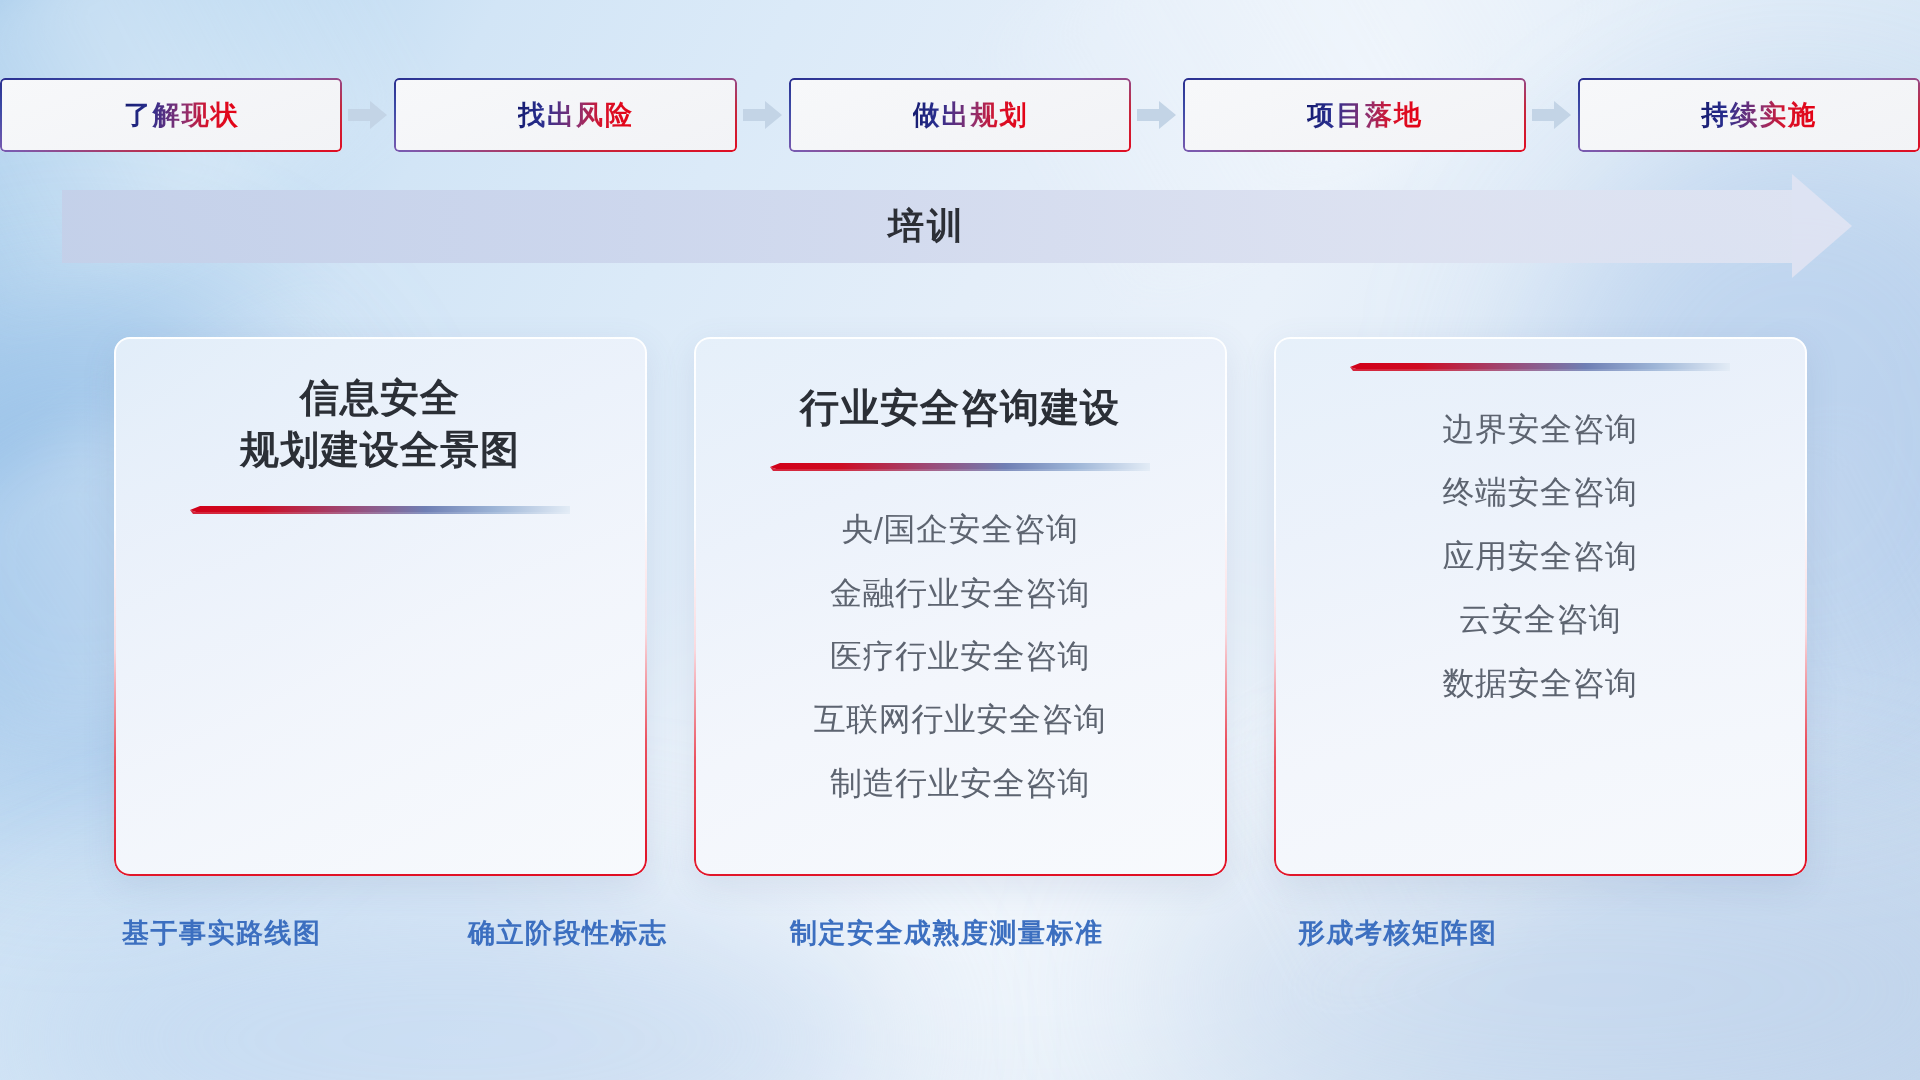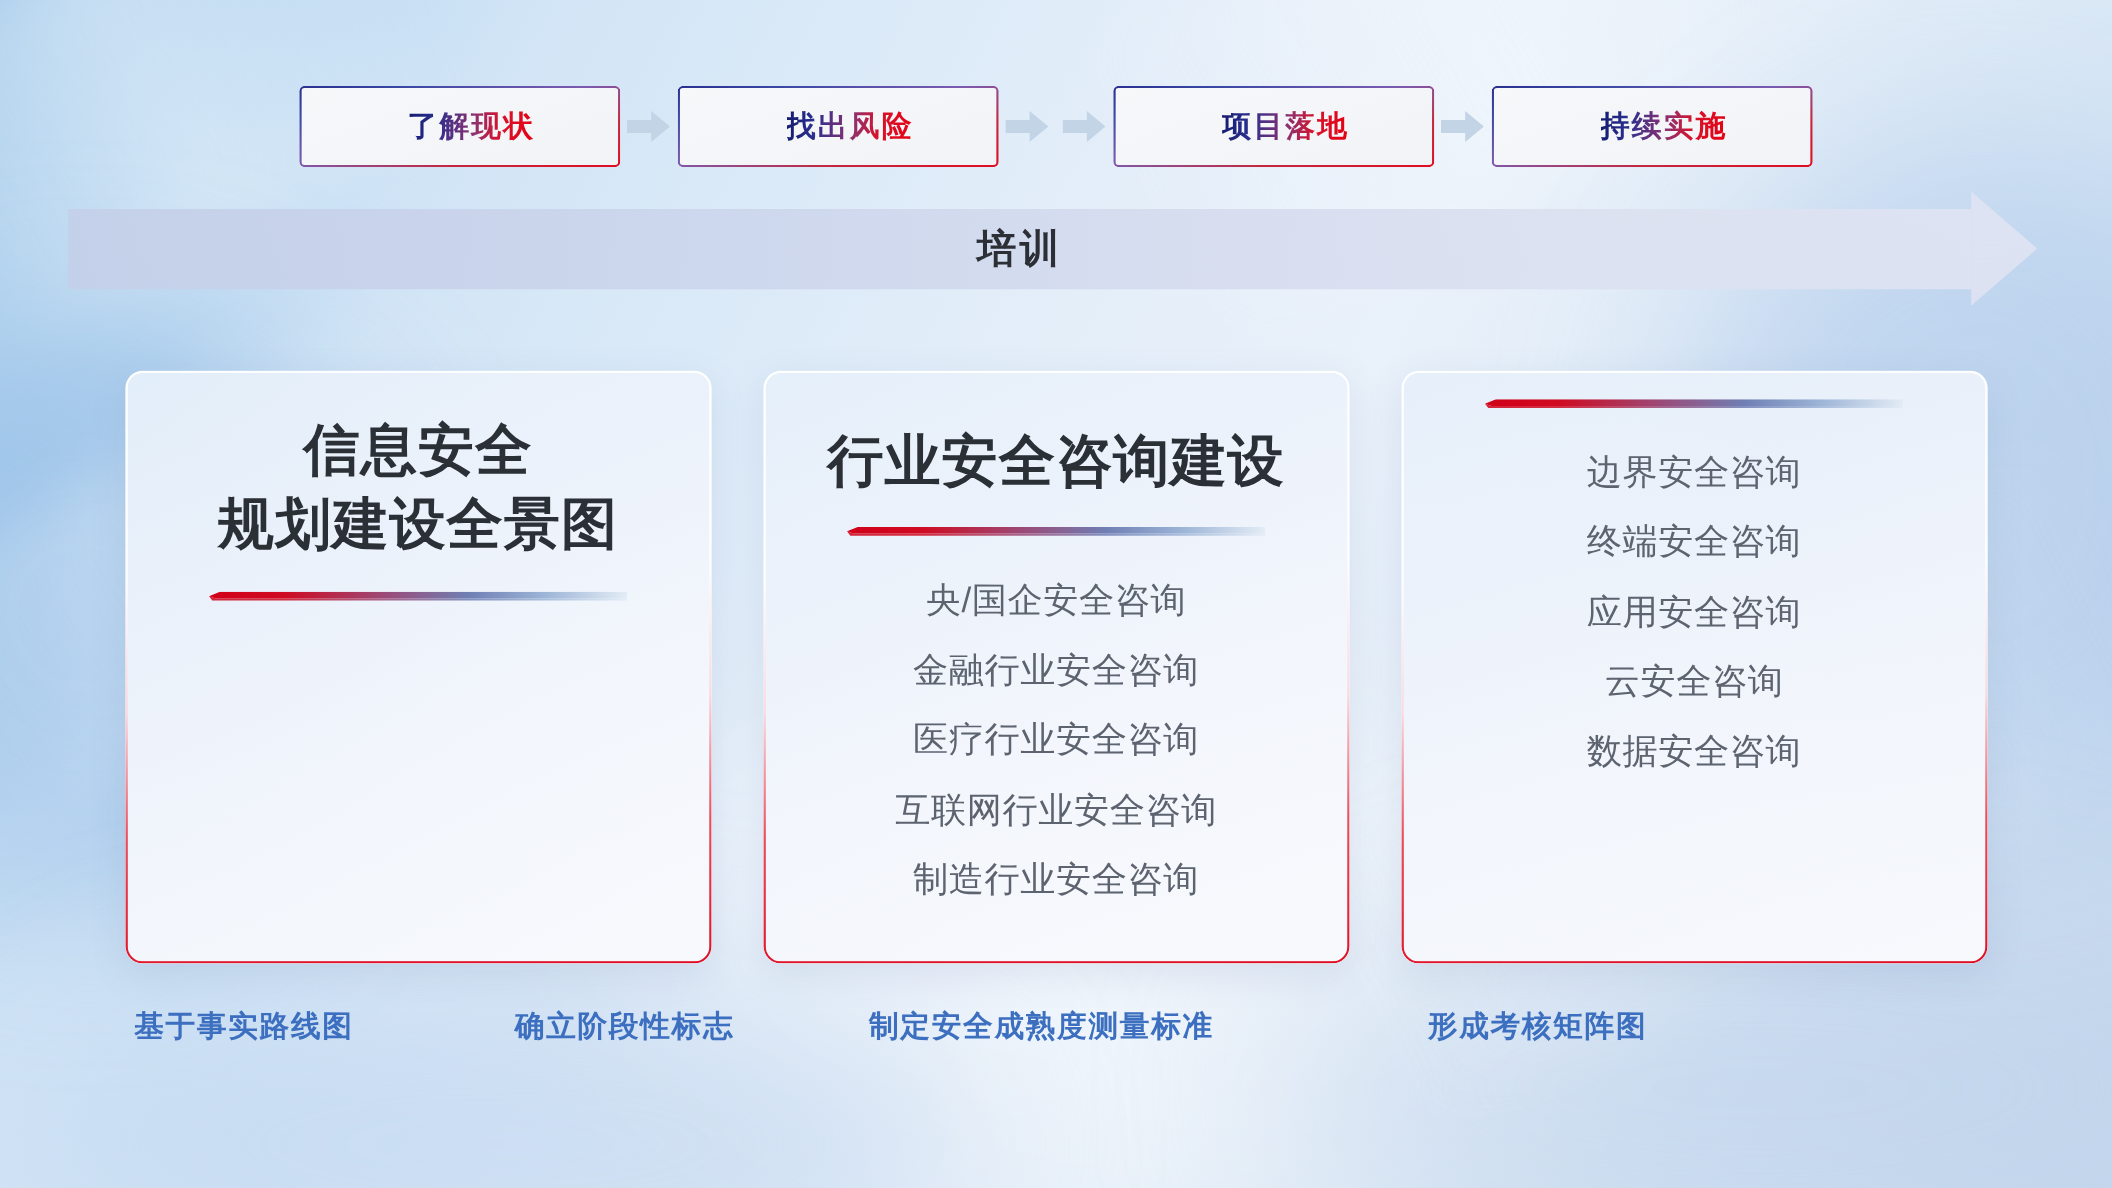"了解现状" .step { width: 292px -> 358px }
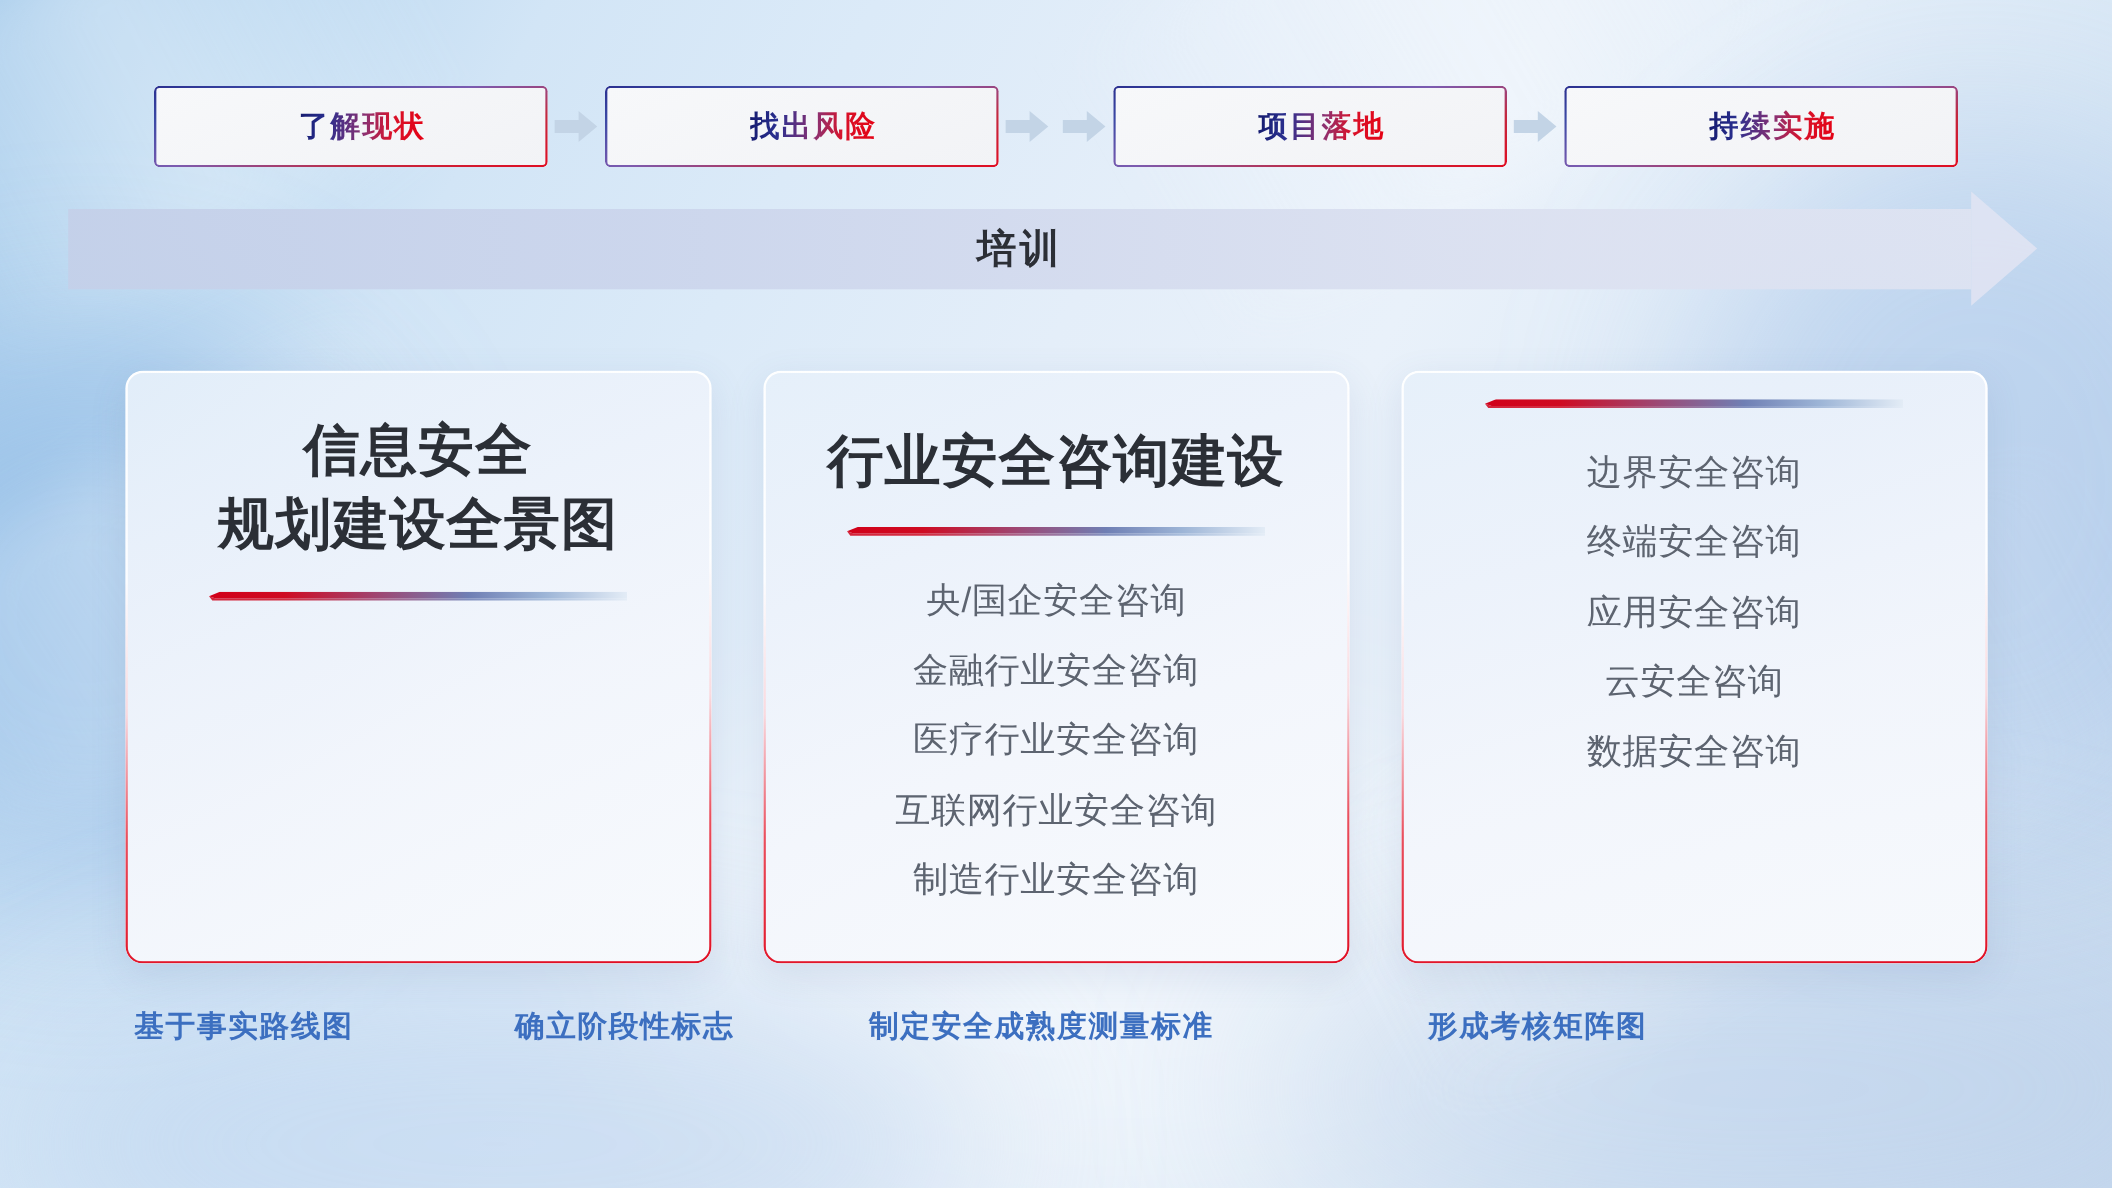"做出规划" div.step { html: none -> <div> <span>做出规划</span> </div> }
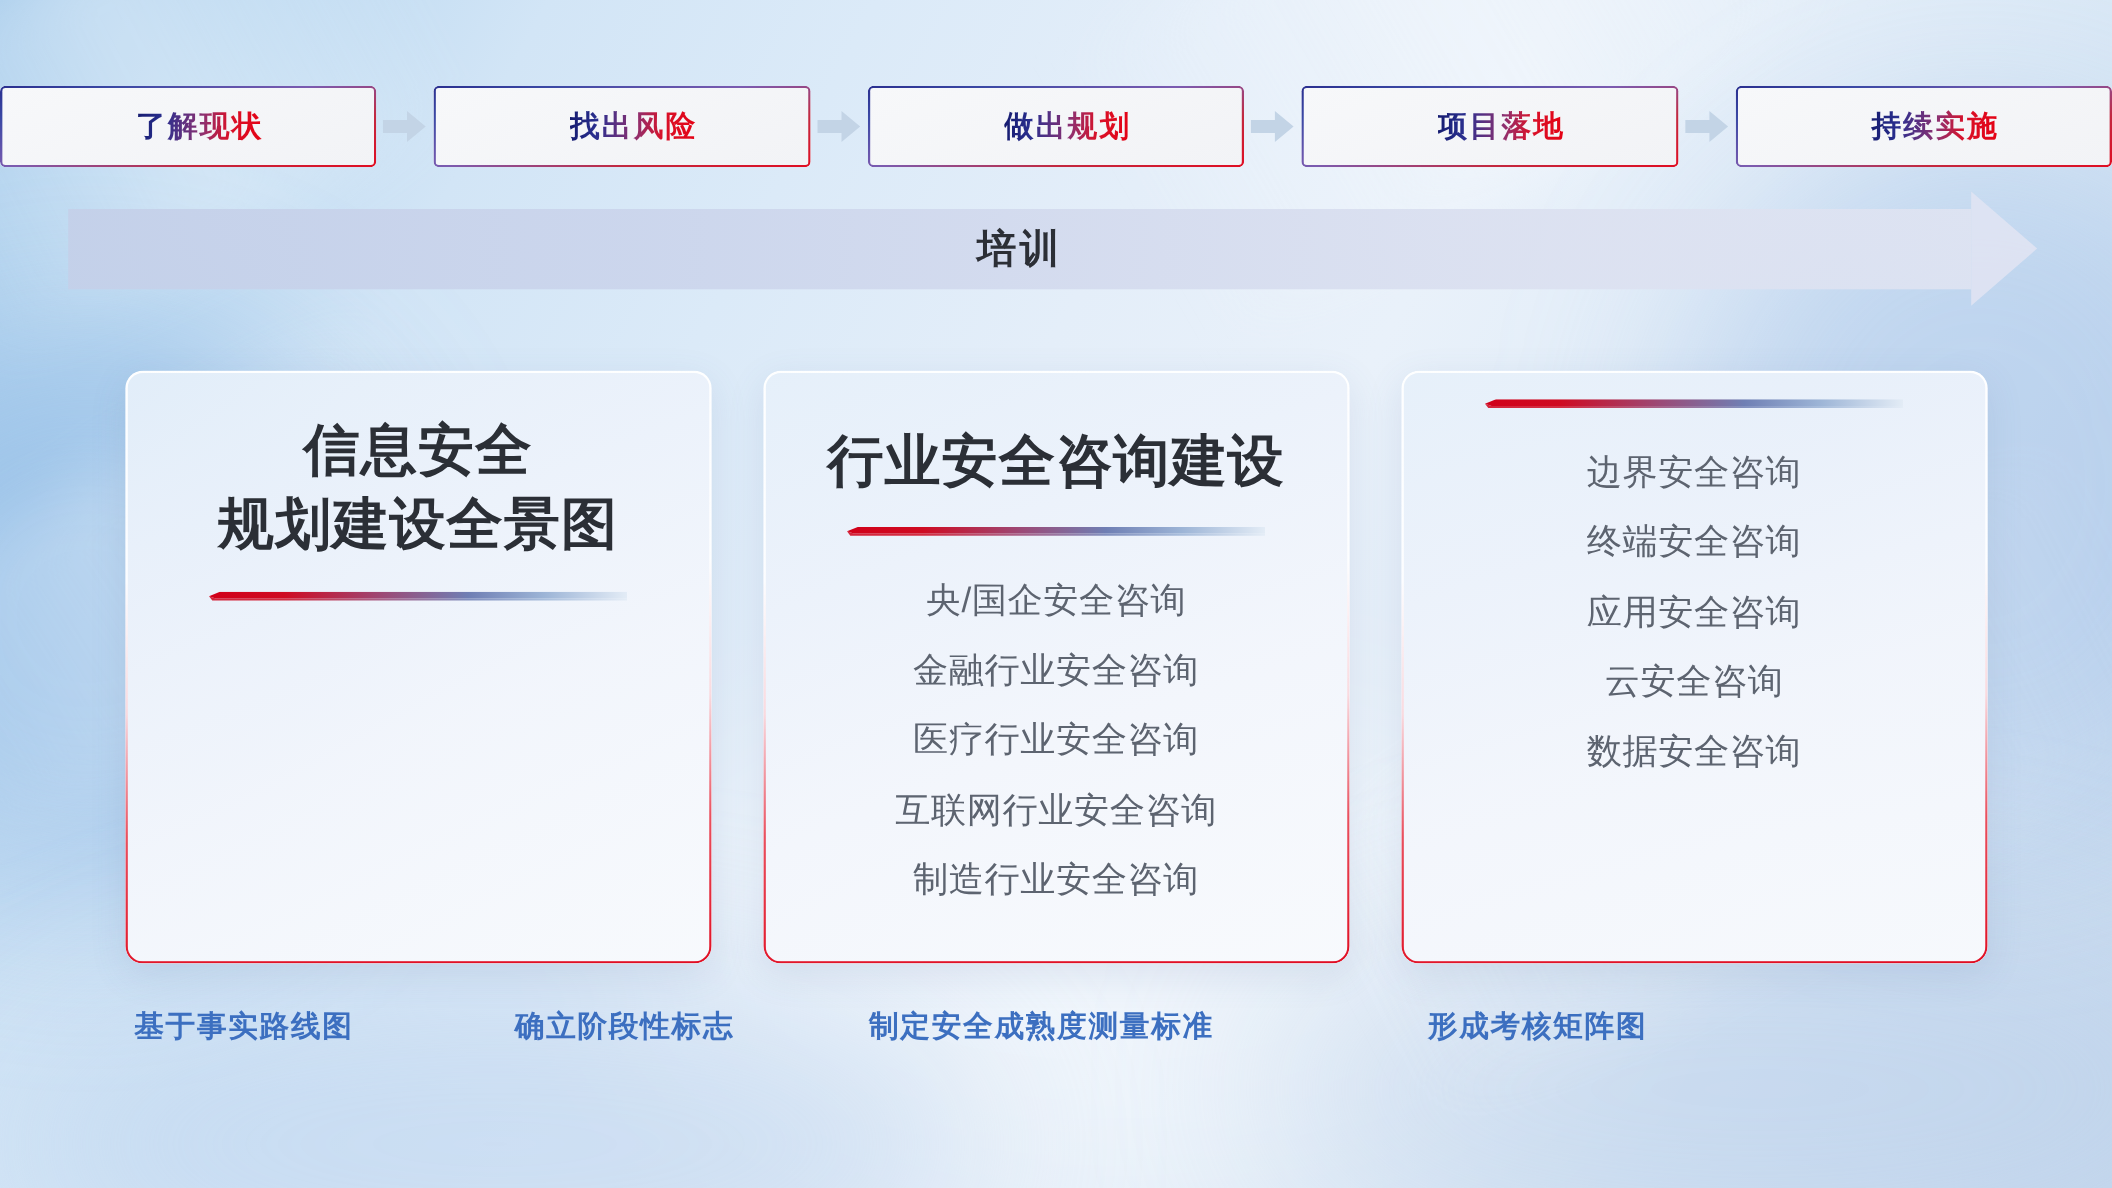"信息安全" .card-title { font-family: none -> Liberation Mono, monospace; font-size: 51px -> 39px }
